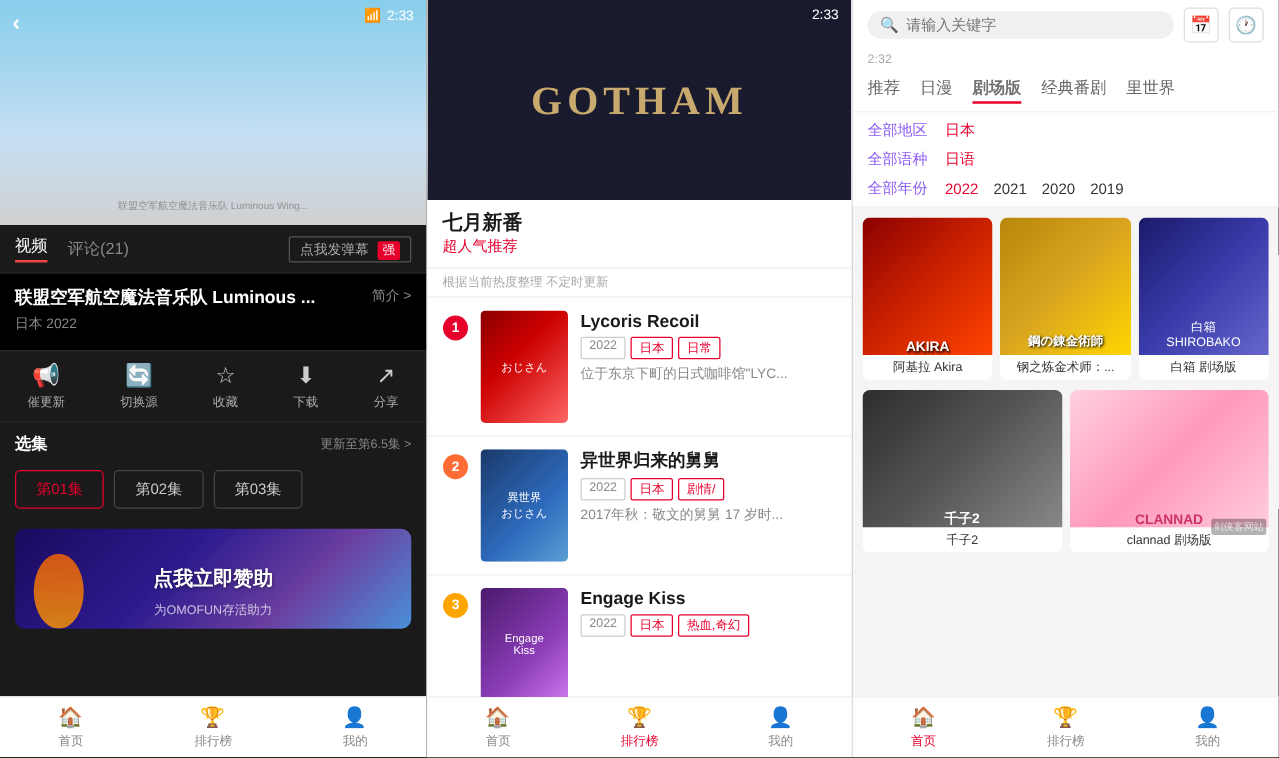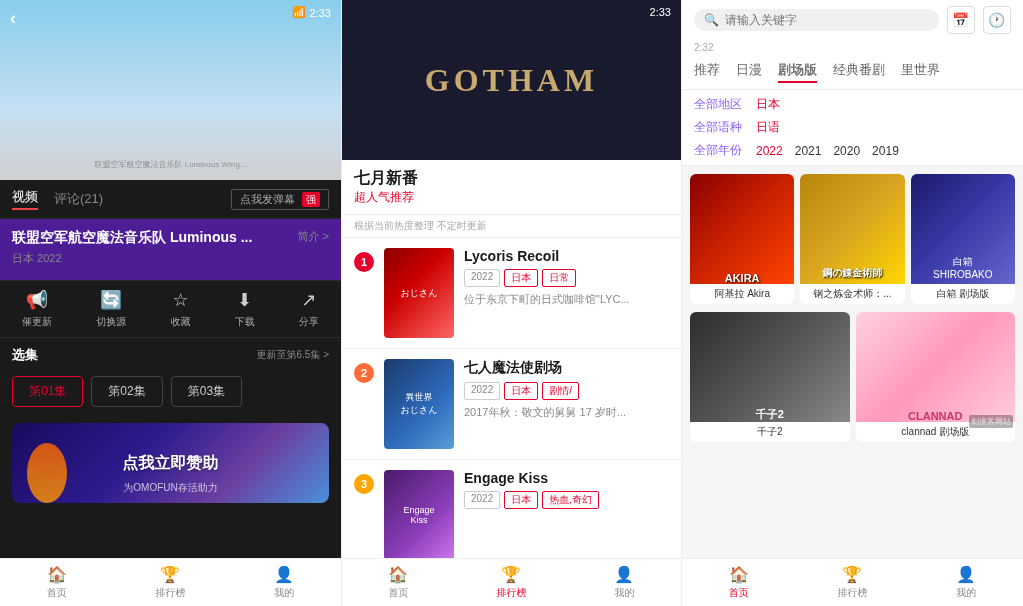"联盟空军航空魔法音乐队 Luminous ..." .panel1-info { background: #4c1d95 -> #000000 }
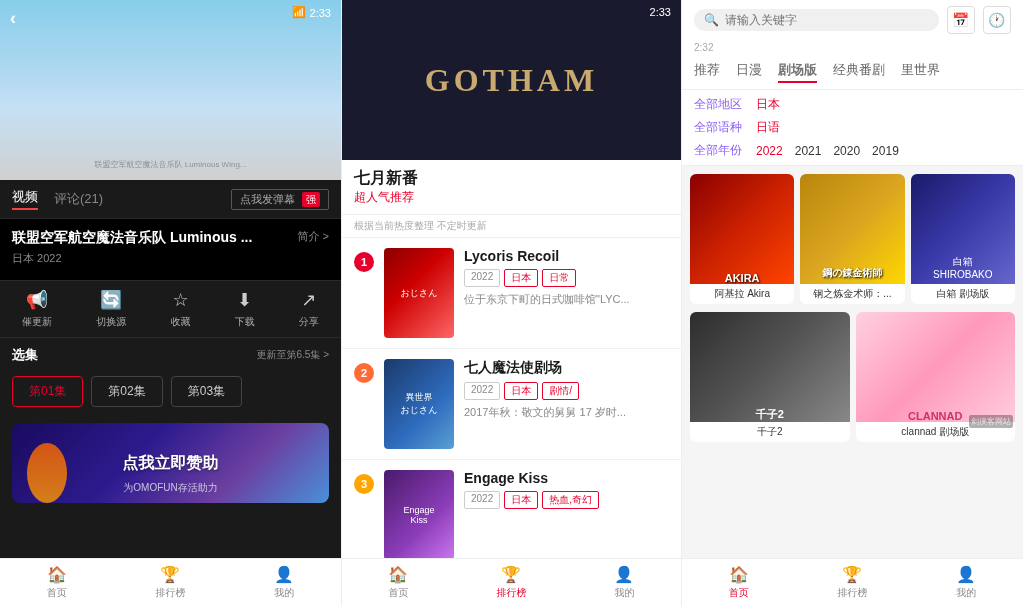"七人魔法使剧场" div.item-title { text: 七人魔法使剧场 -> 异世界归来的舅舅 }
